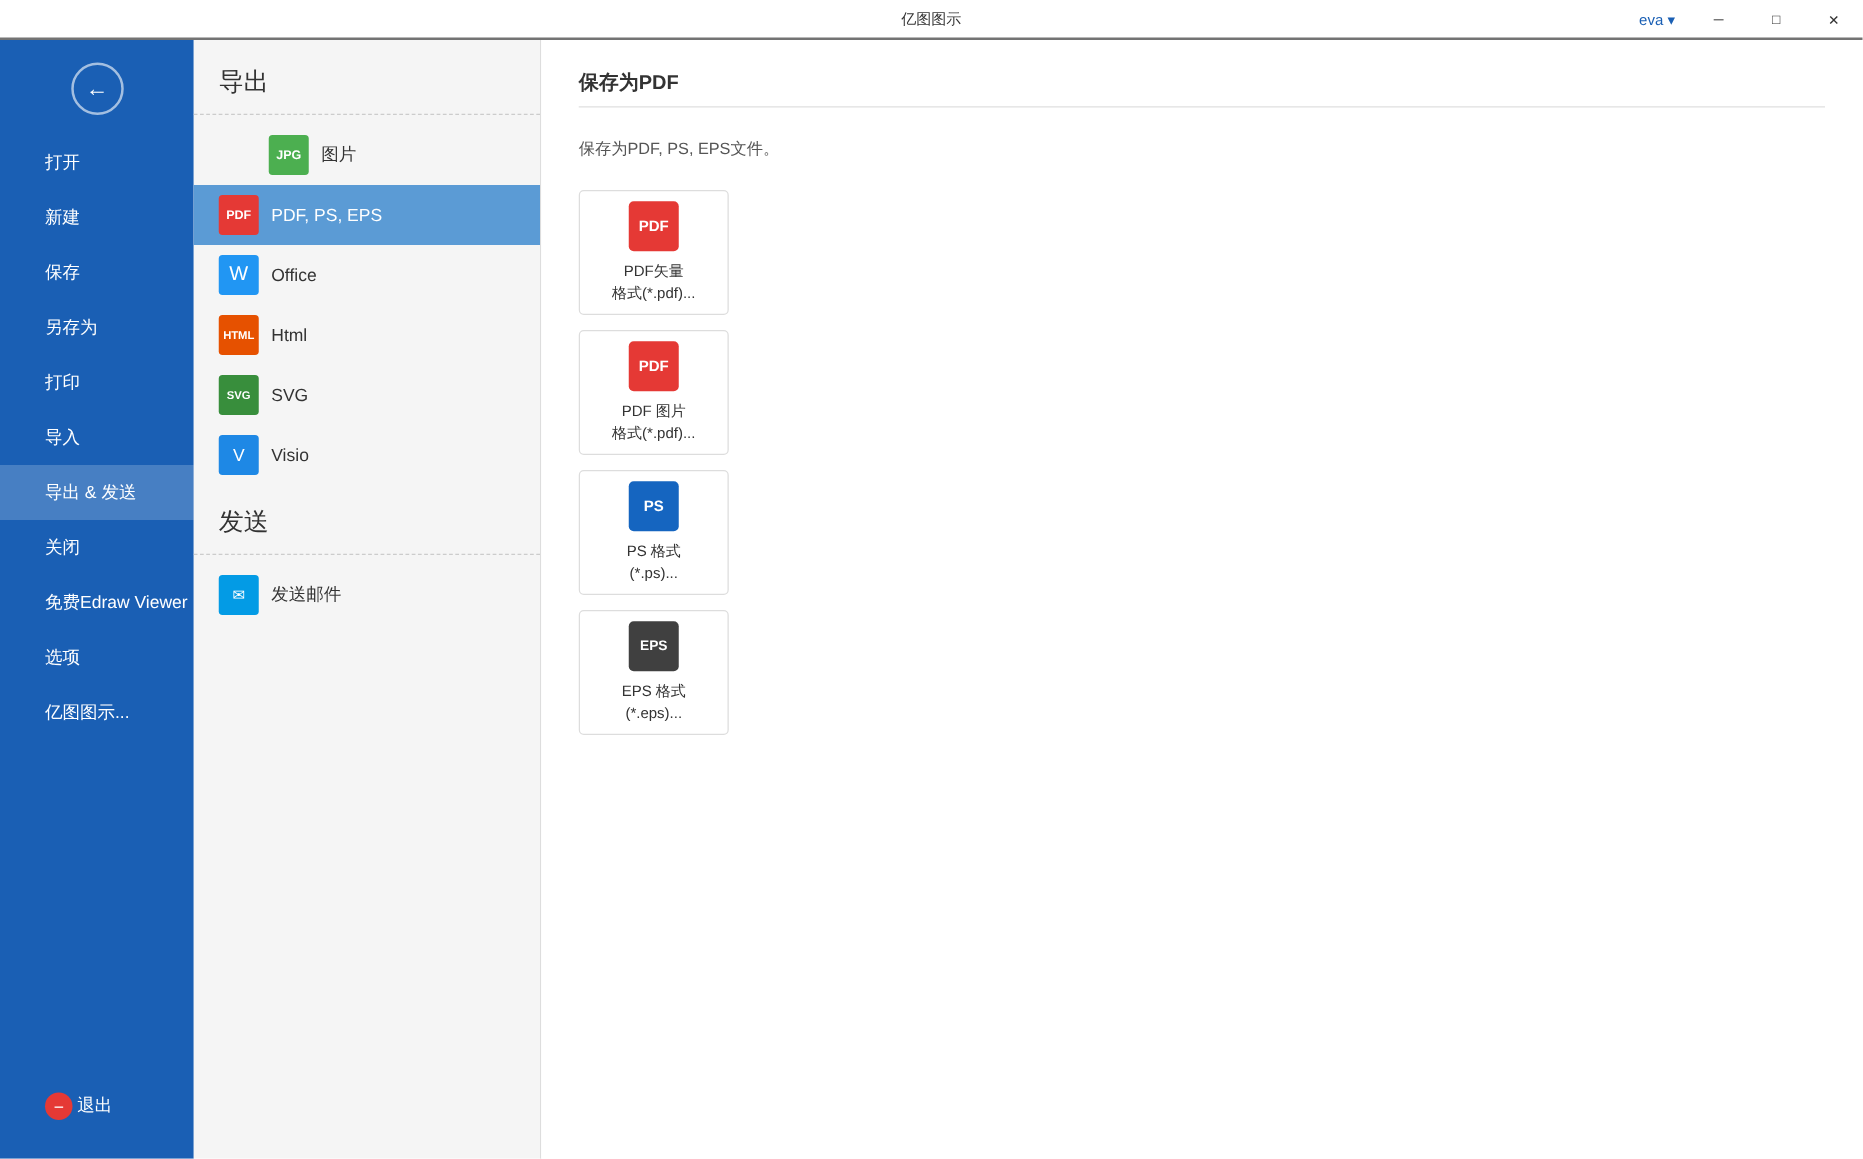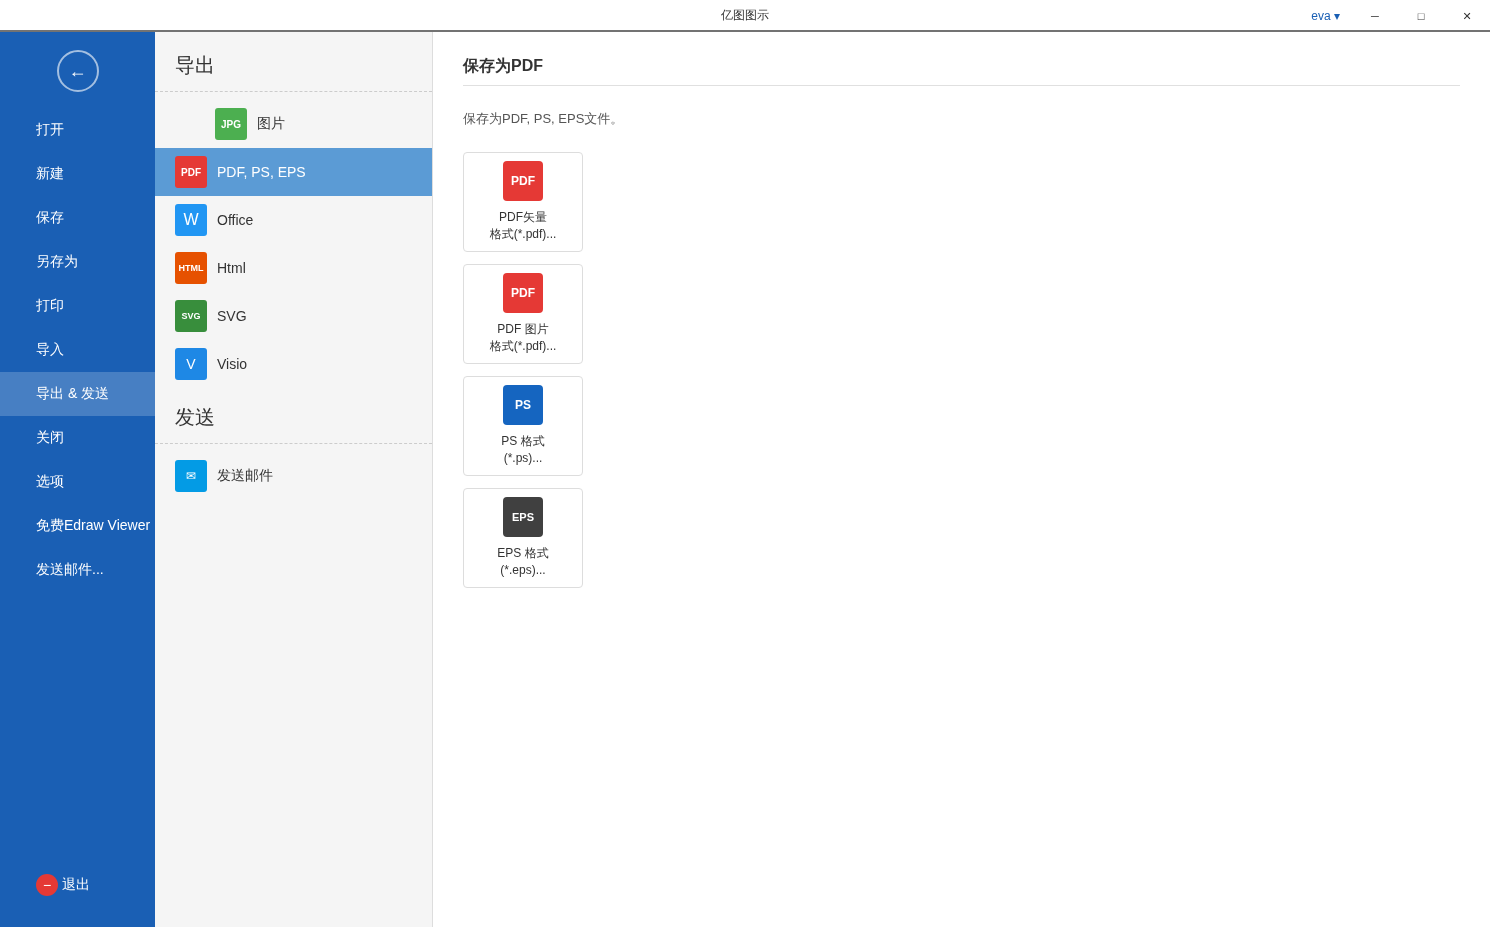"选项" div.sidebar-item { order: before "免费Edraw Viewer" -> after "免费Edraw Viewer" }
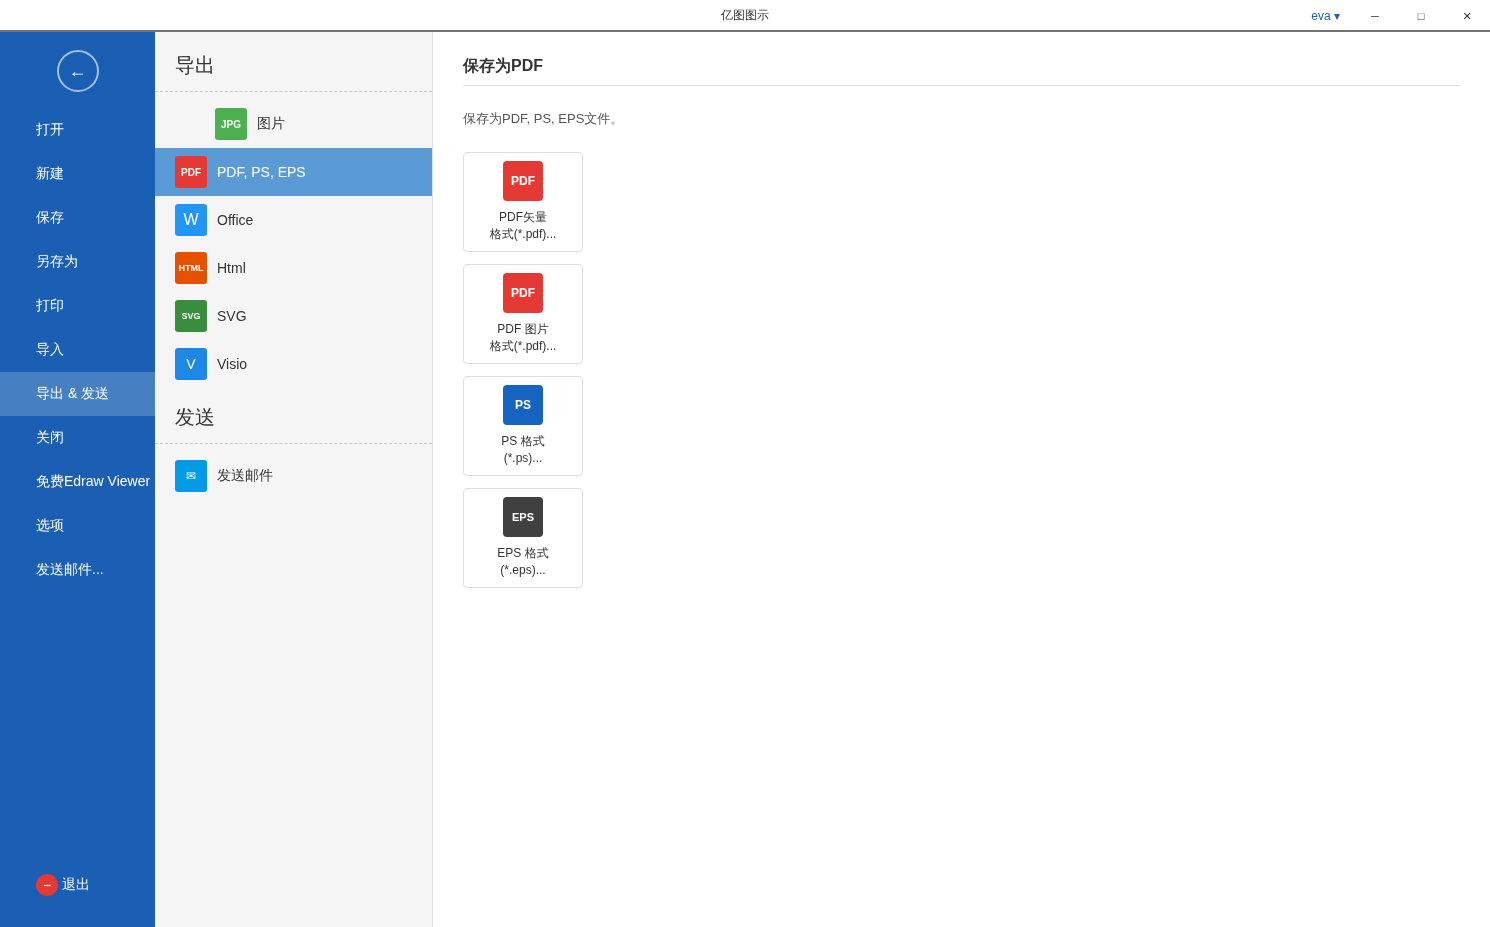"发送邮件..." div.sidebar-item { text: 发送邮件 -> 亿图图示 }
